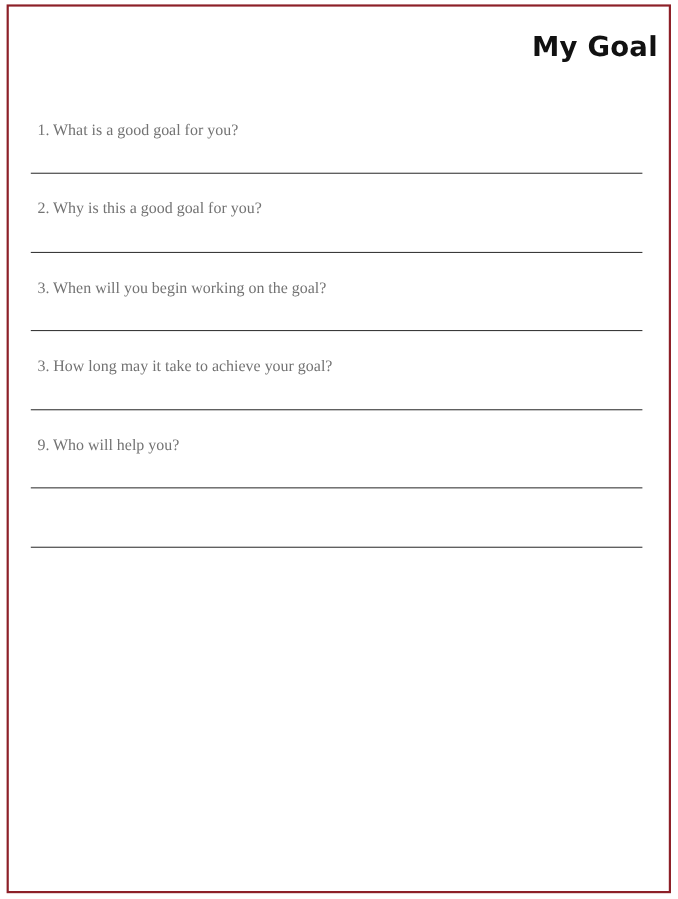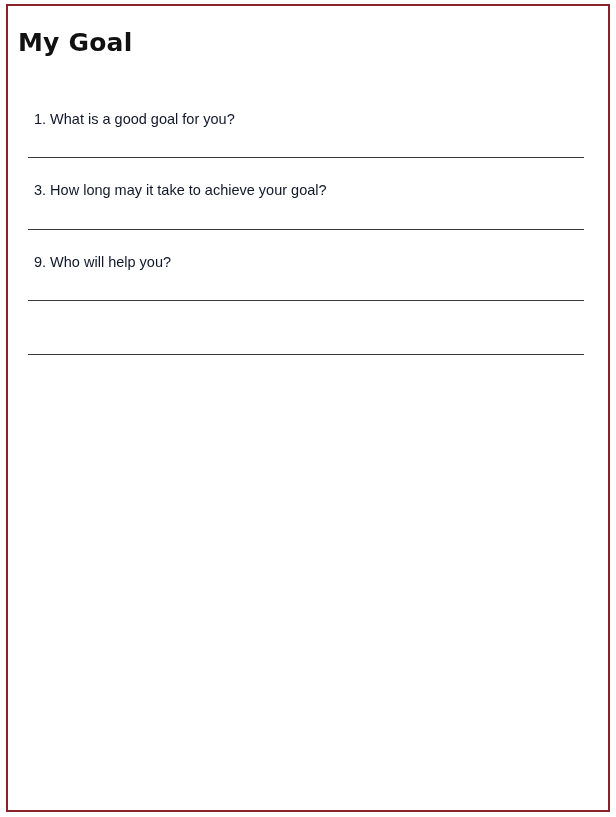"My Goal" .title { text-align: left -> right }
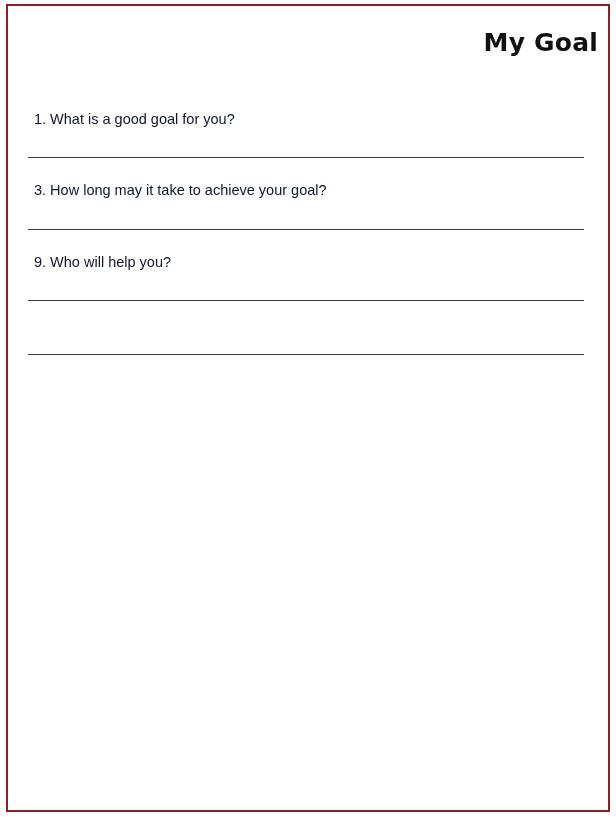"1. What is a good" .q-text { color: #0f172a -> #737373; font-family: Liberation Sans, sans-serif -> Liberation Serif, serif }
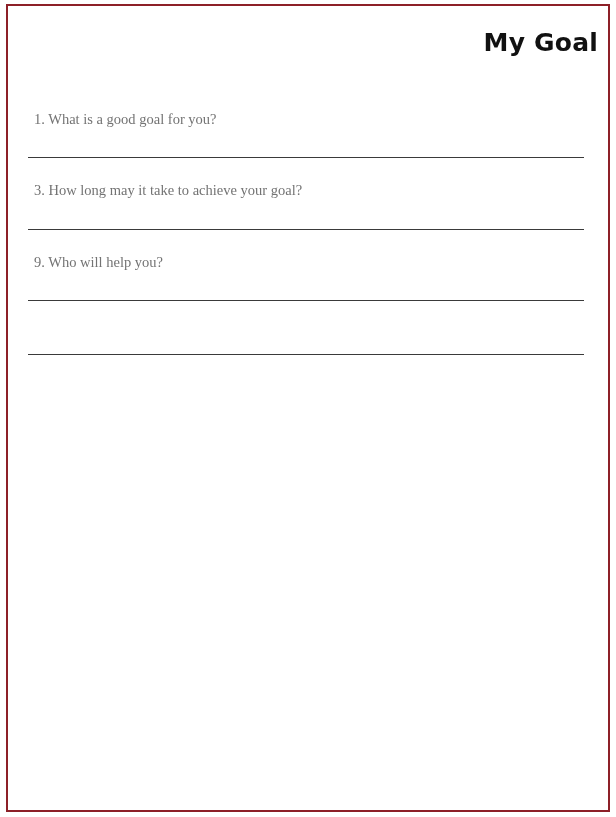"2. Why is this a" div.q-block { html: none -> <div> <p>2. Why is this a good goal for you?</p> <div></div> <div></div> <div></div> </div> }
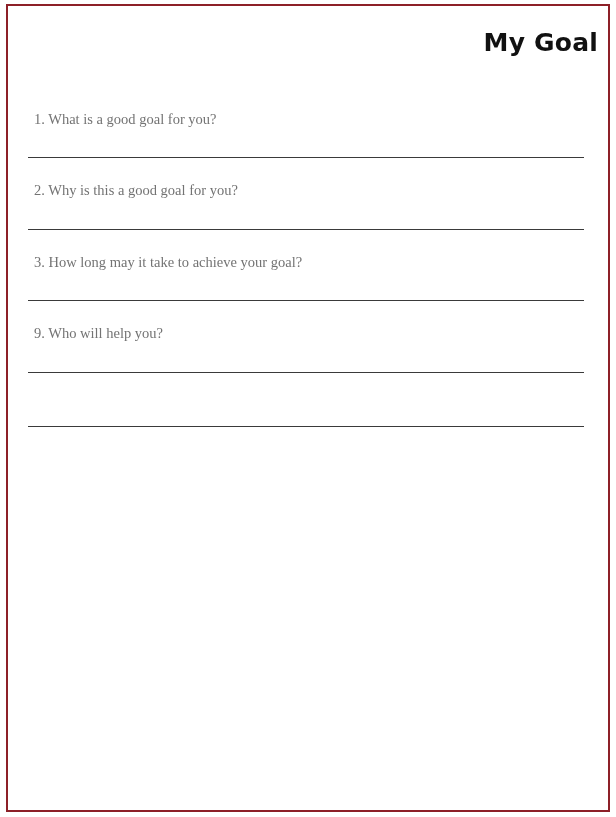"3. When will you begin" div.q-block { html: none -> <div> <p>3. When will you begin working on the goal?</p> <div></div> <div></div> <div></div> </div> }
